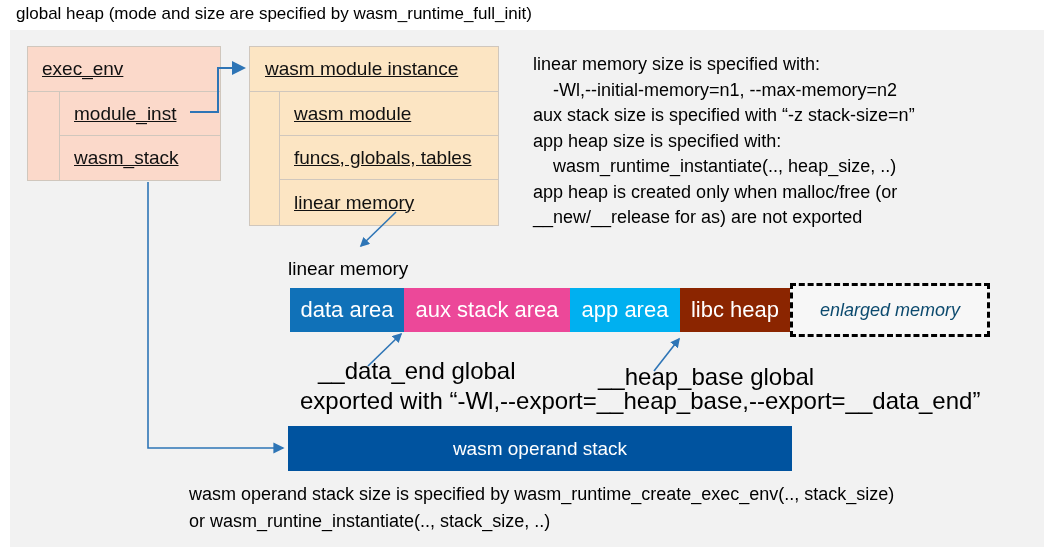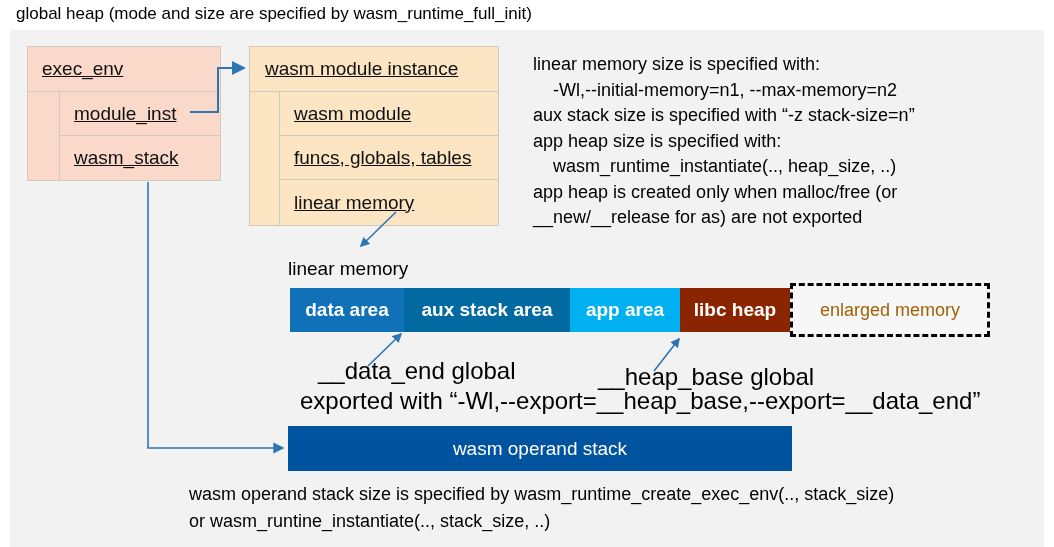"data area" .seg { font-size: 19px -> 22px; font-weight: bold -> none }
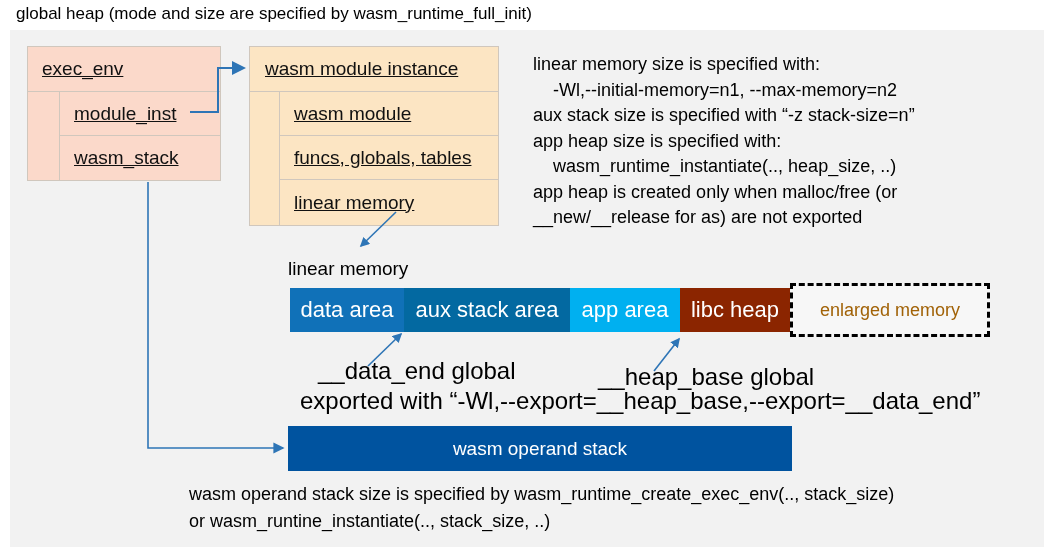"aux stack area" div.seg { background: #0369a1 -> #ec4899 }
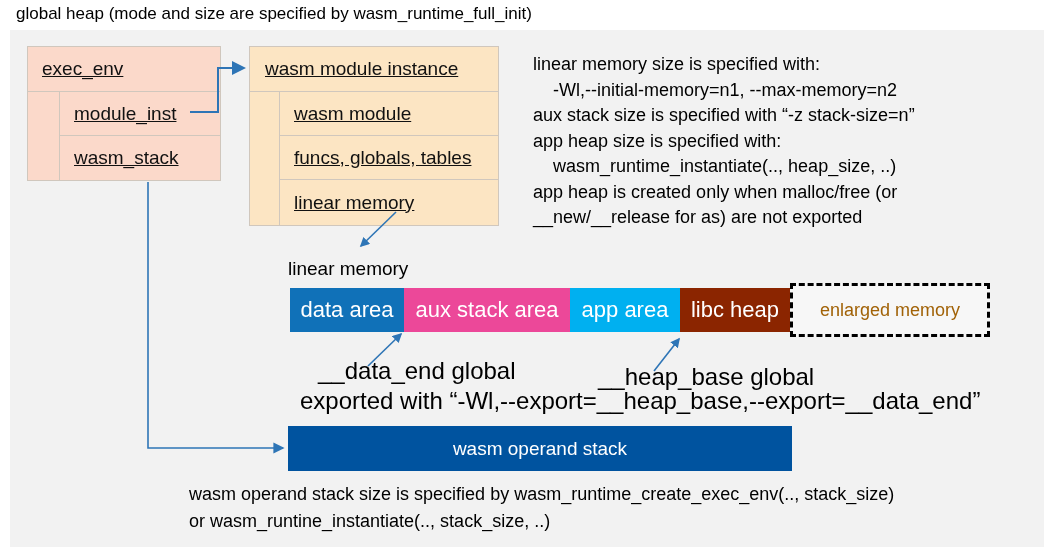"enlarged memory" .seg-dashed { color: #a16207 -> #0c4a6e; font-style: none -> italic }
